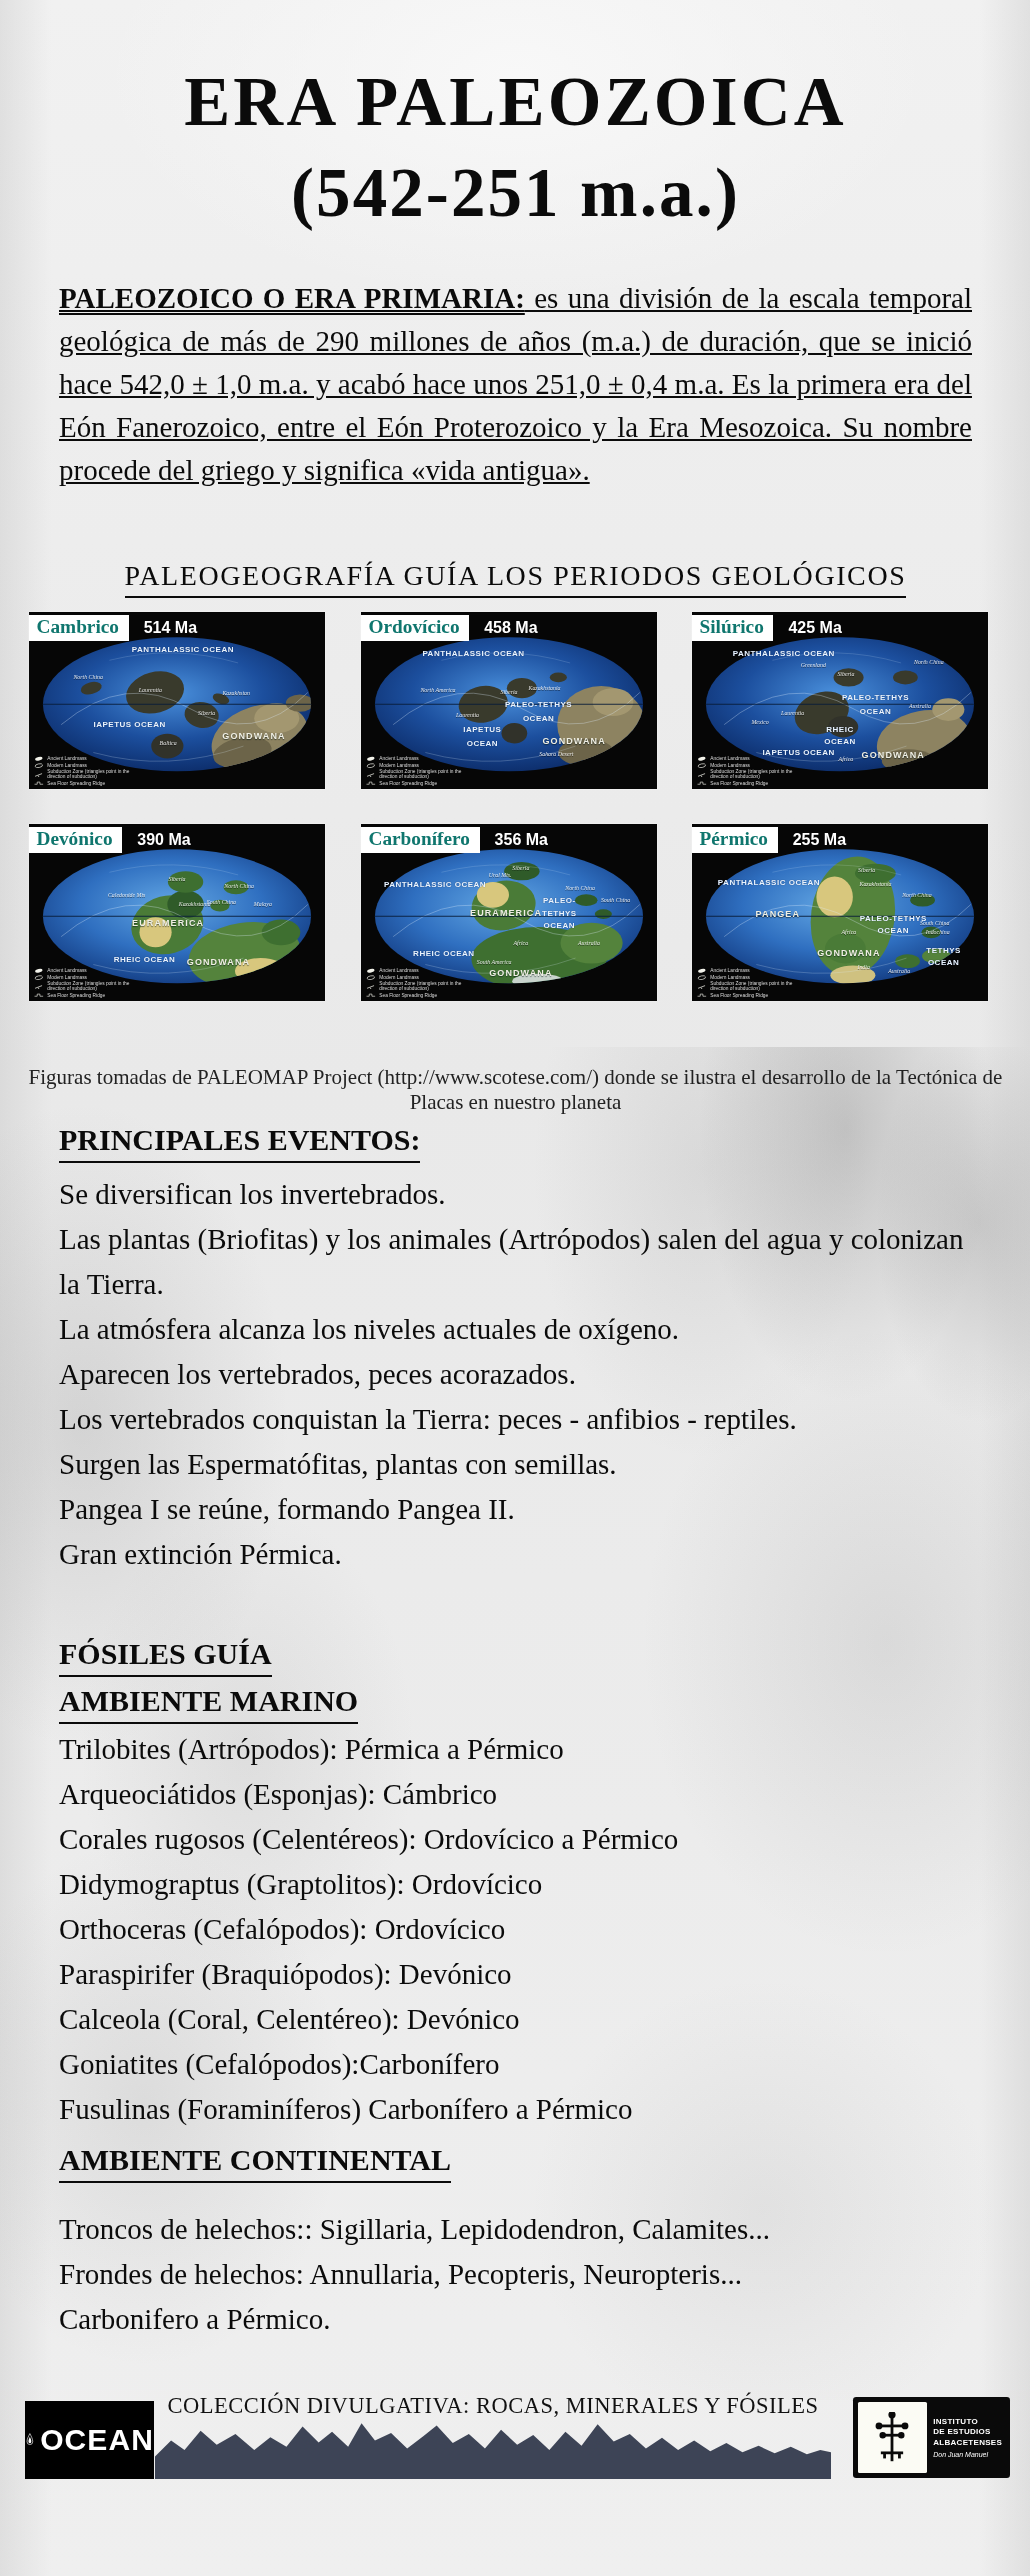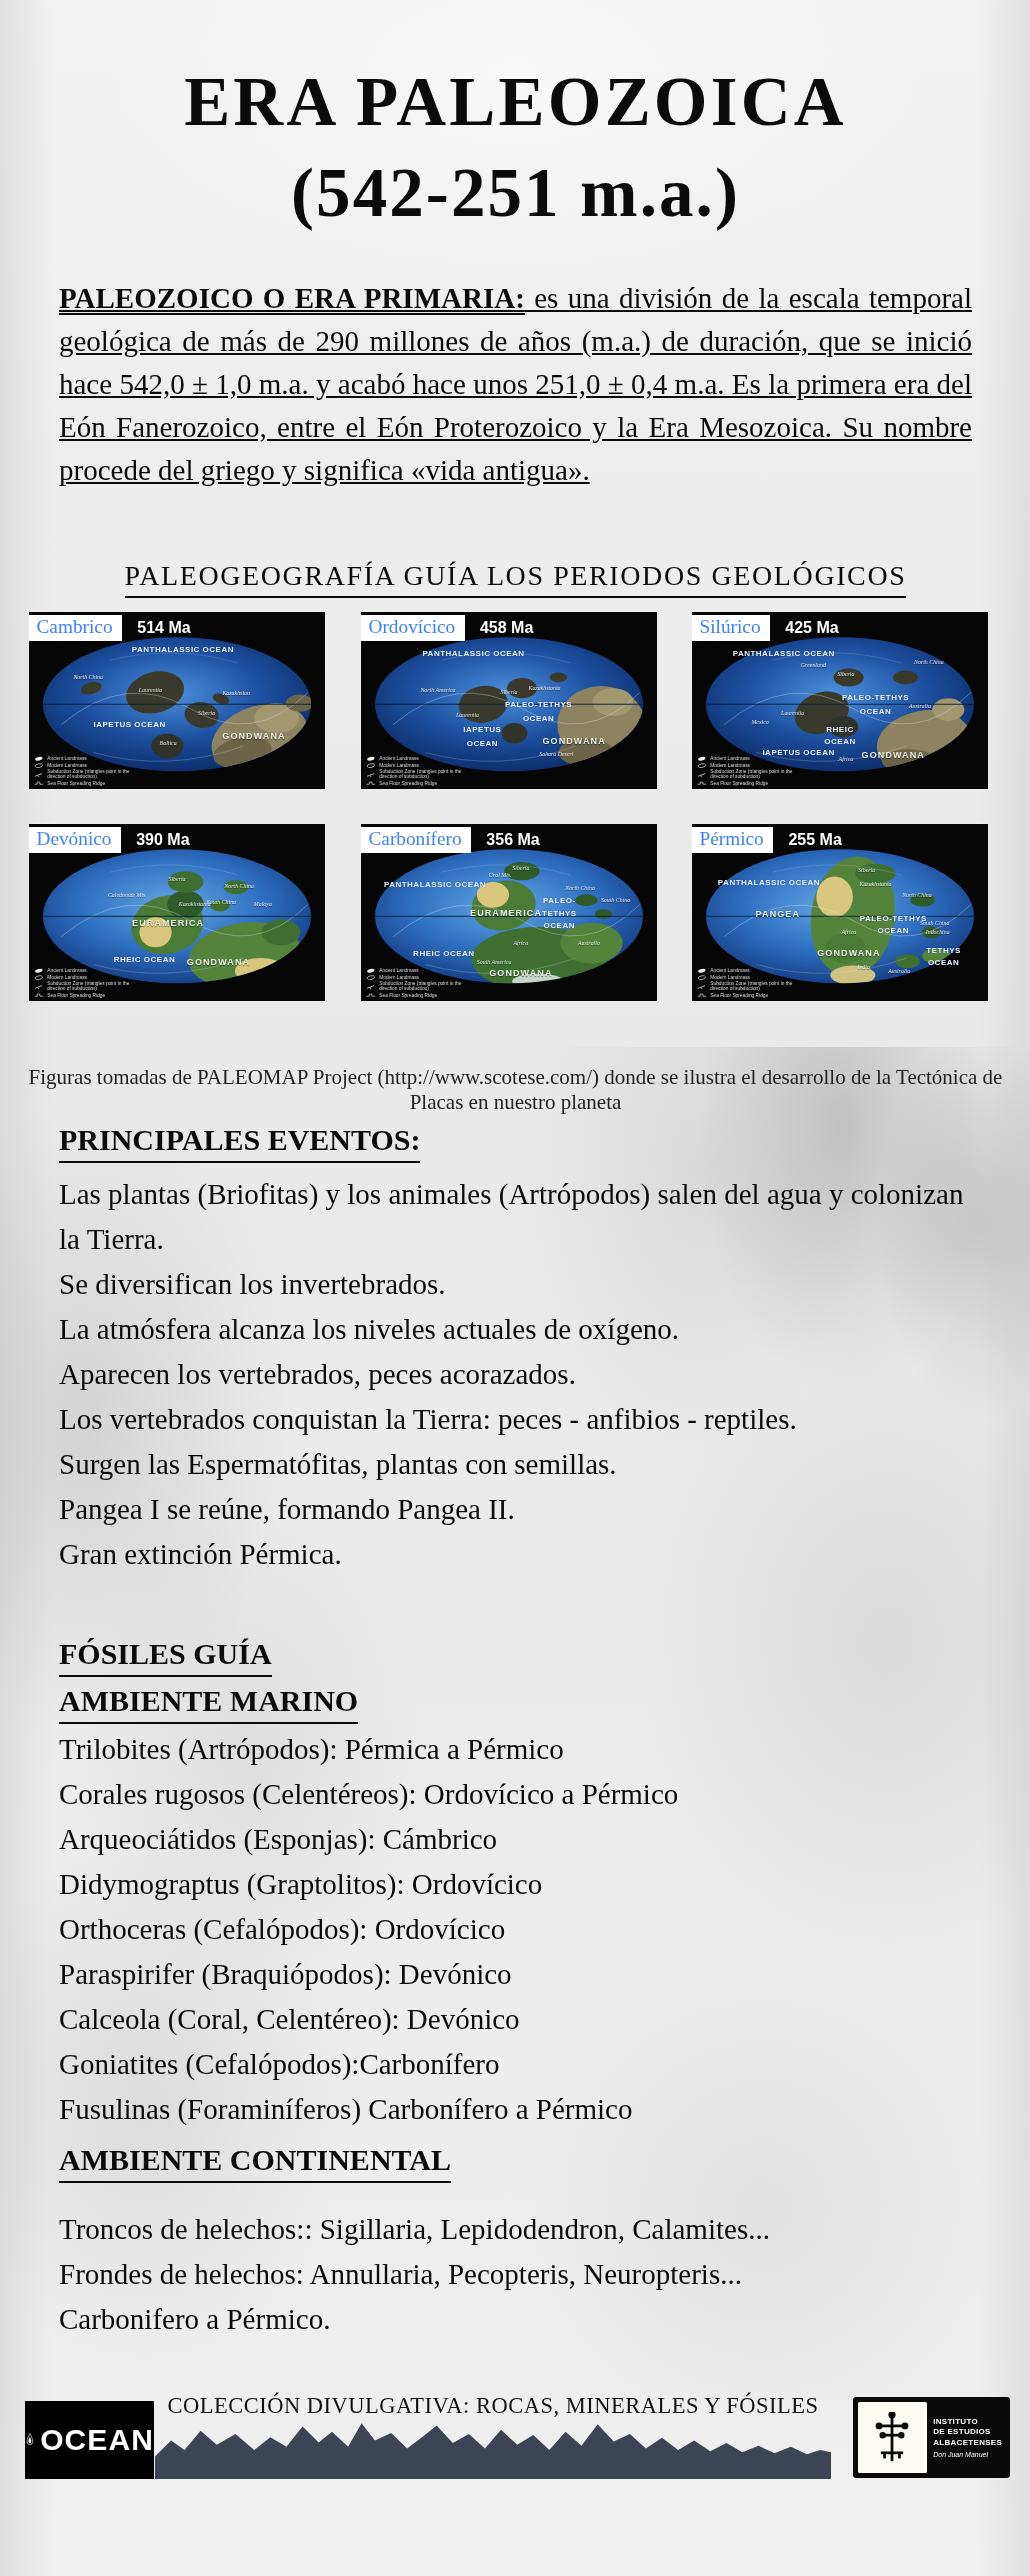"Cambrico" .map-period { color: #3b82f6 -> #0f766e; font-weight: none -> bold }
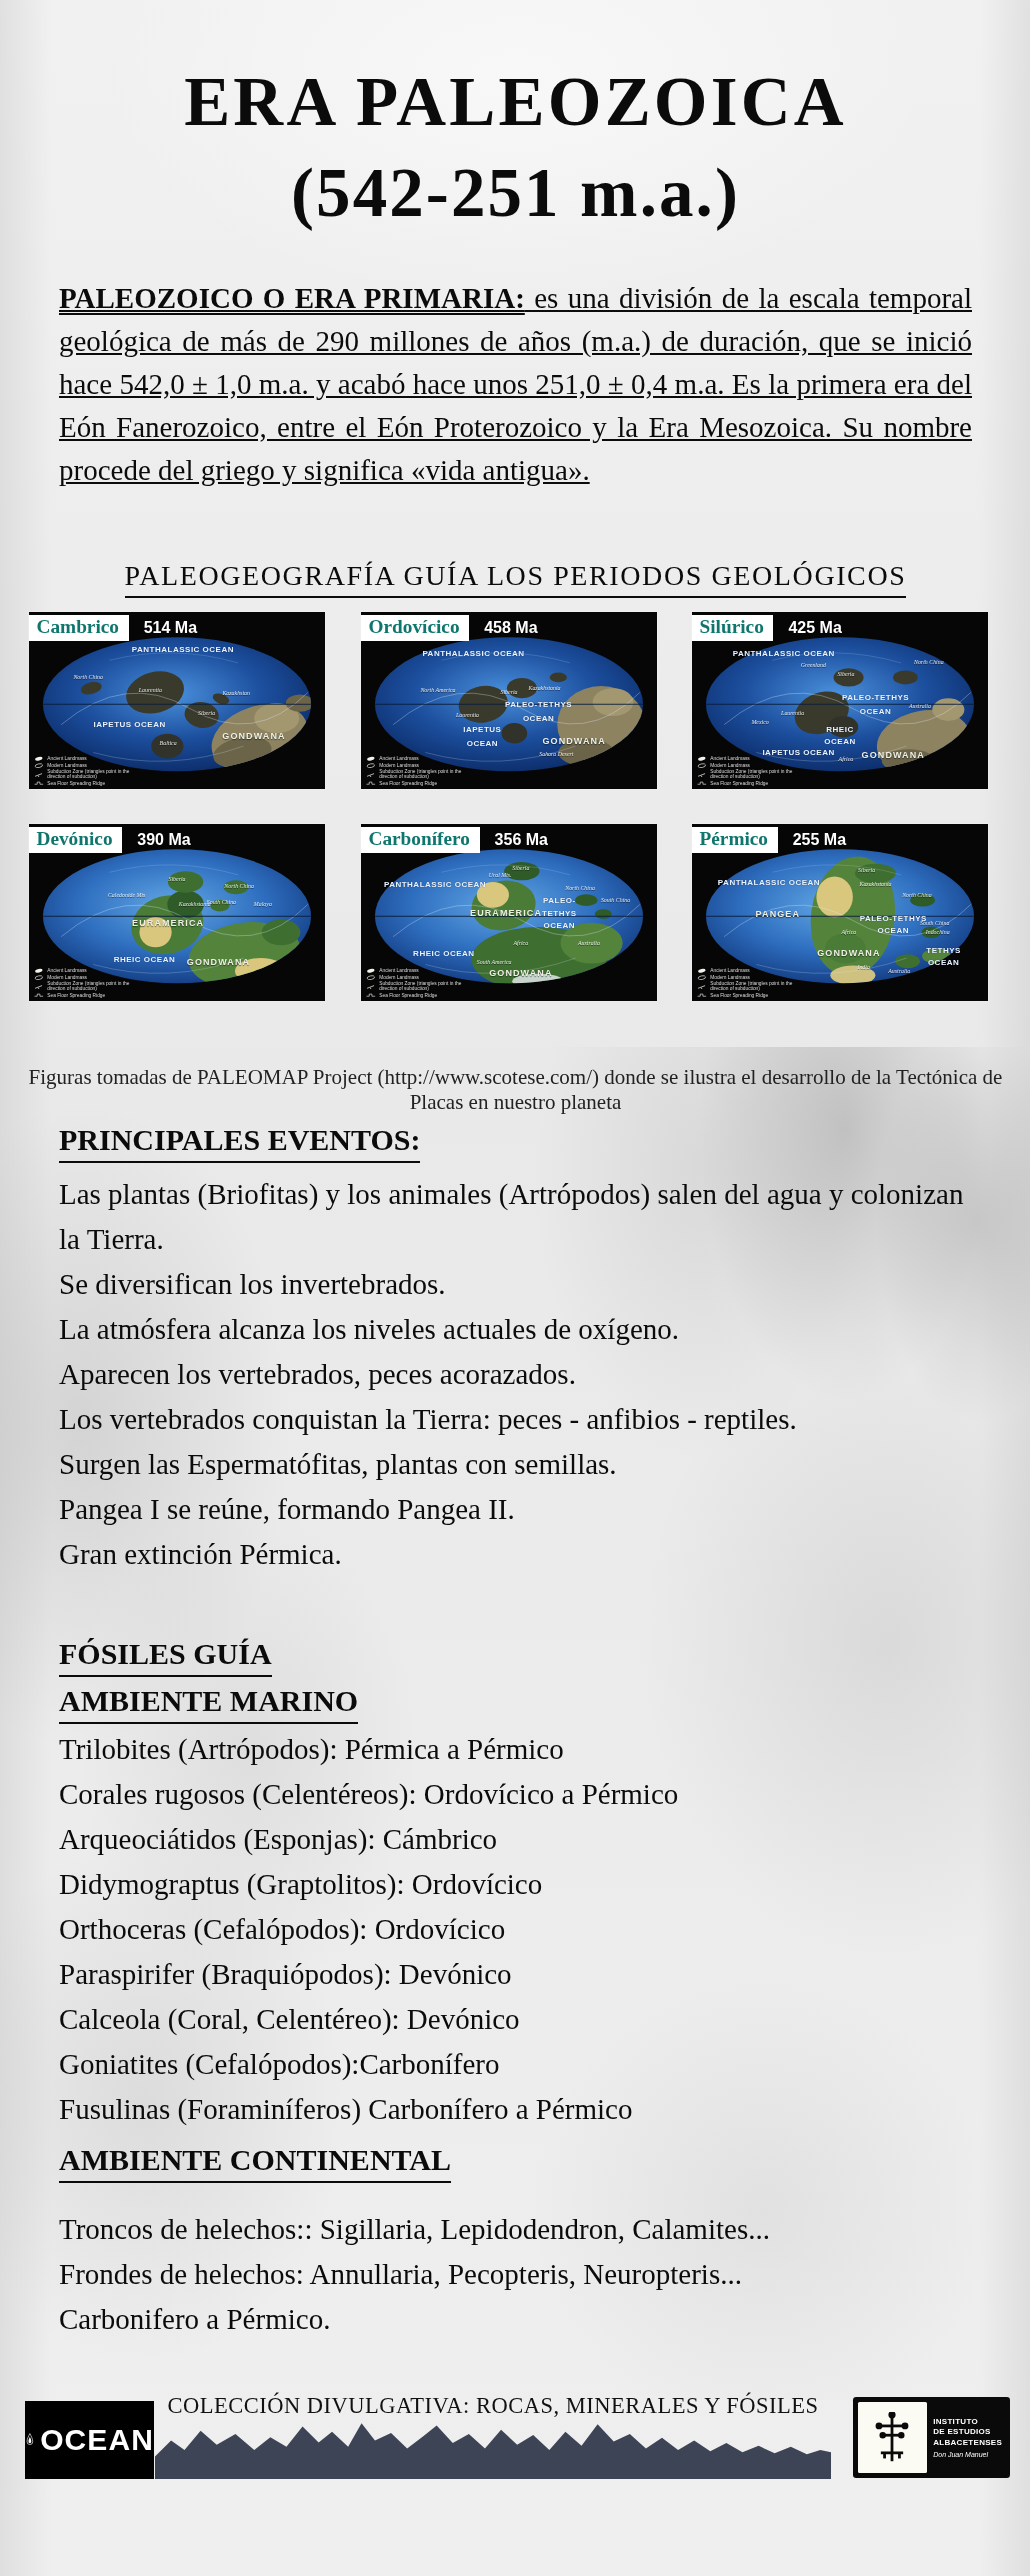"Las plantas (Briofitas) y los" div { order: before "Se diversifican los invertebrados." -> after "Se diversifican los invertebrados." }
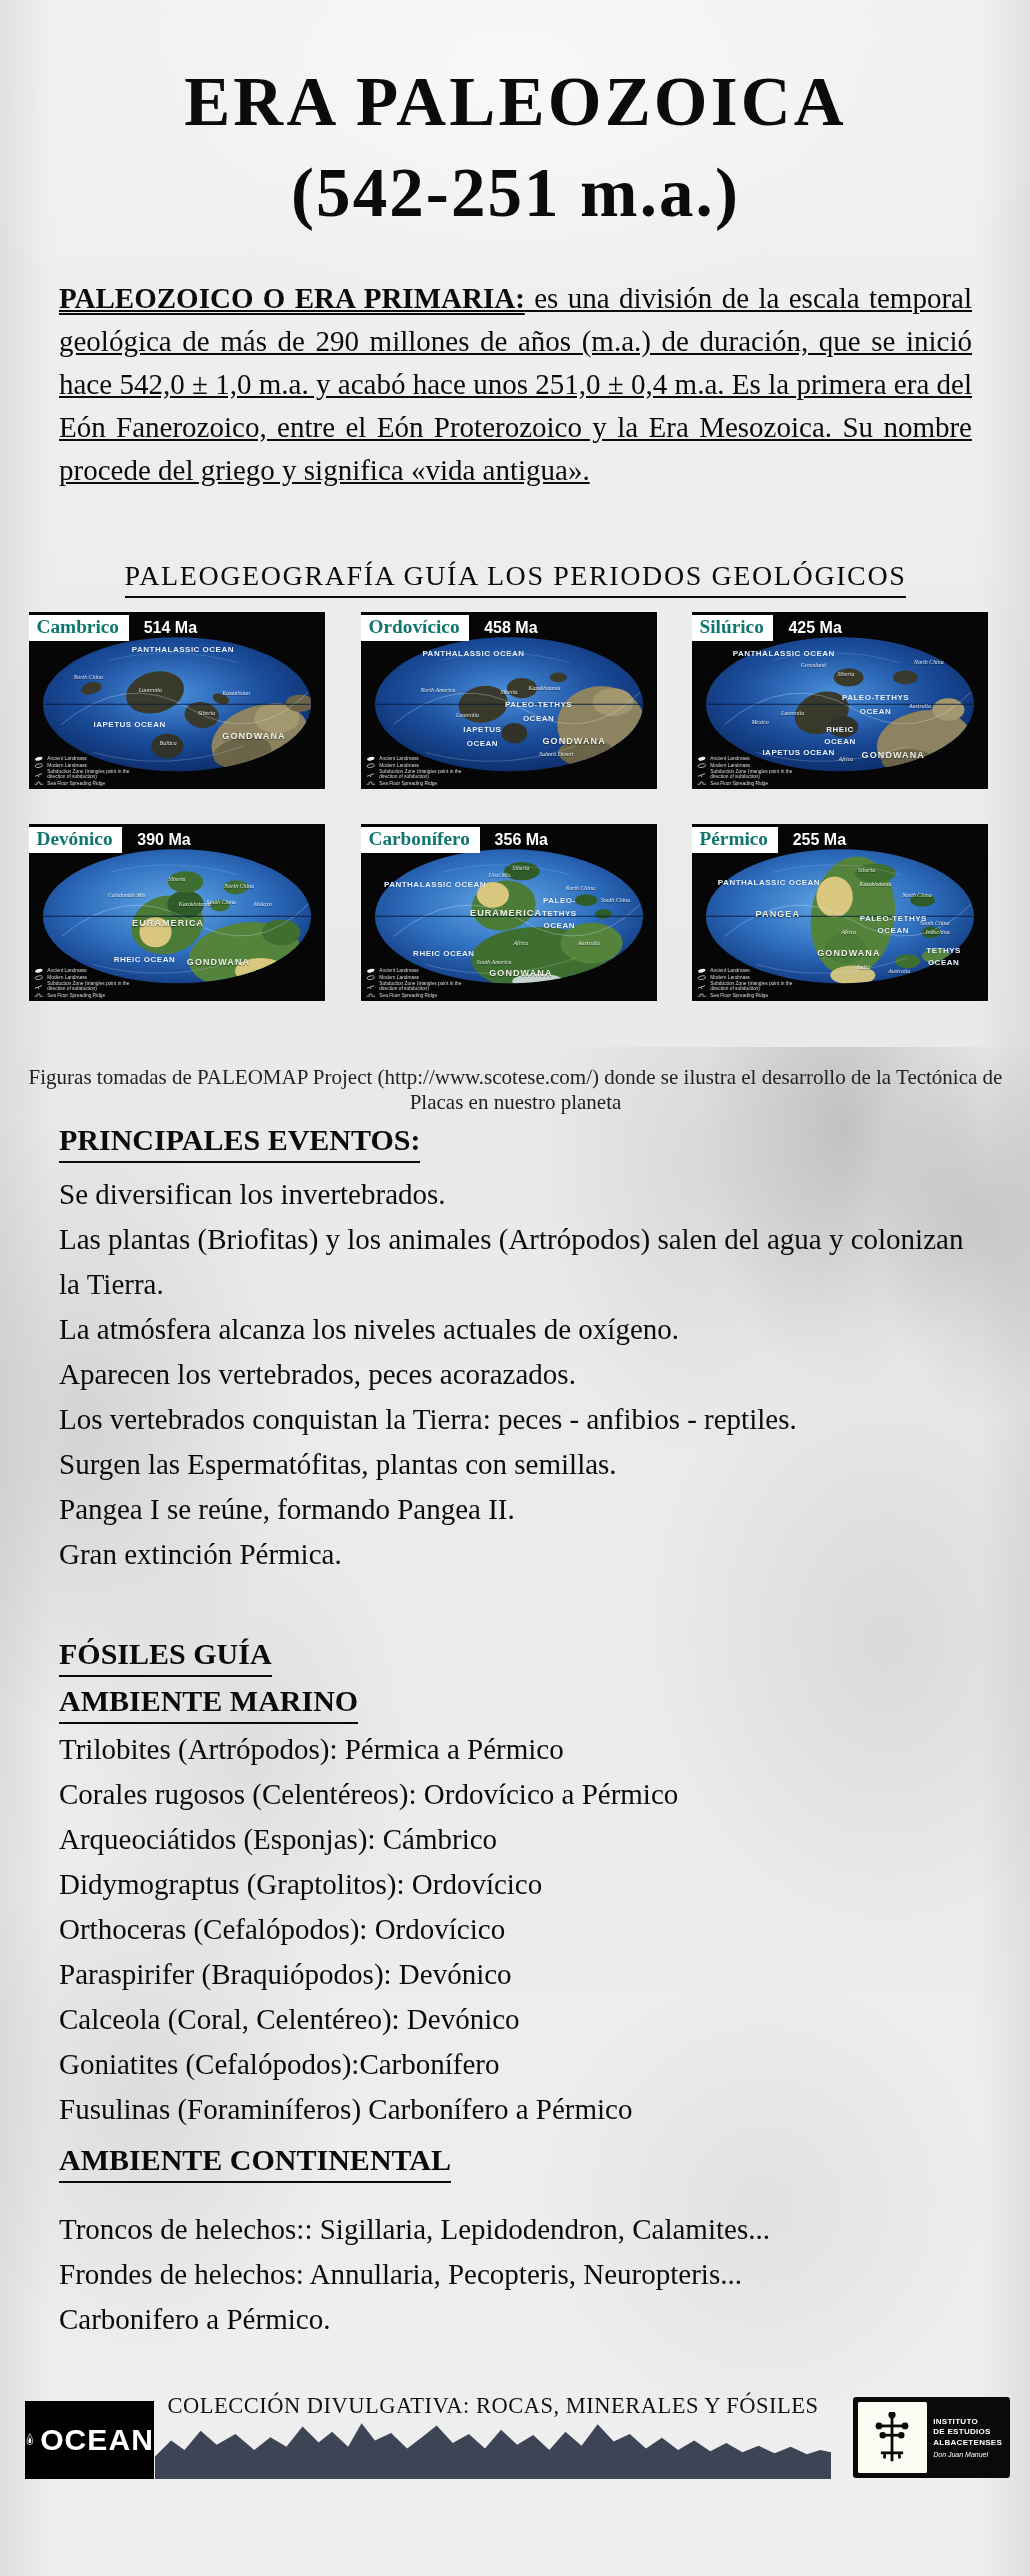"Corales rugosos (Celentéreos):" div { order: before "Arqueociátidos (Esponjas): Cámbrico" -> after "Arqueociátidos (Esponjas): Cámbrico" }
